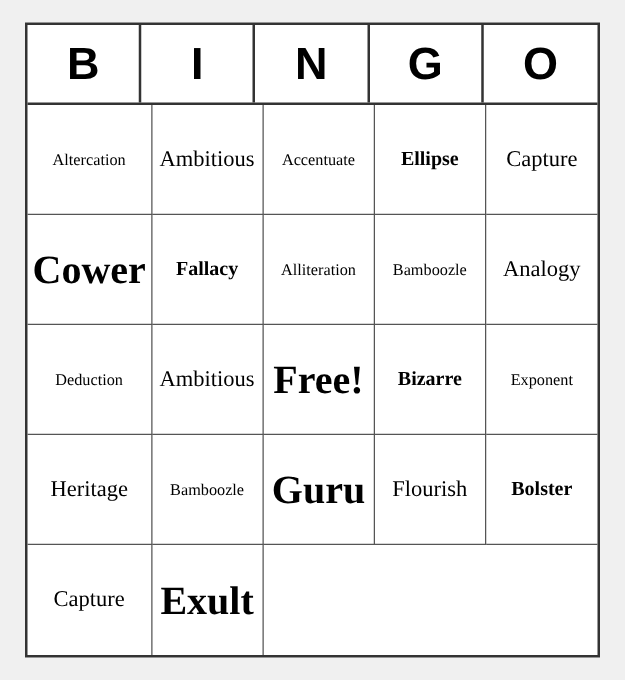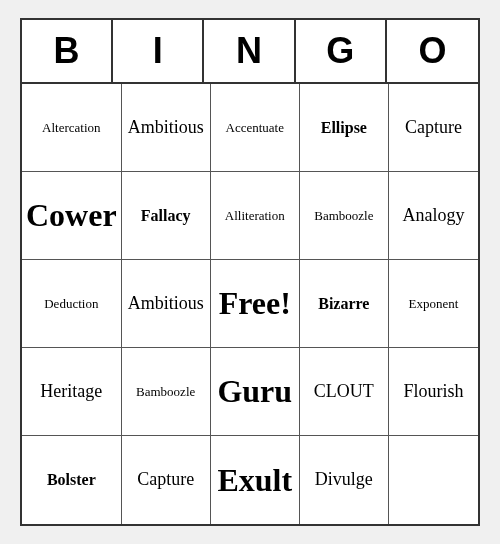"CLOUT" div.bingo-cell { html: <div> <span>CLOUT</span> </div> -> none }
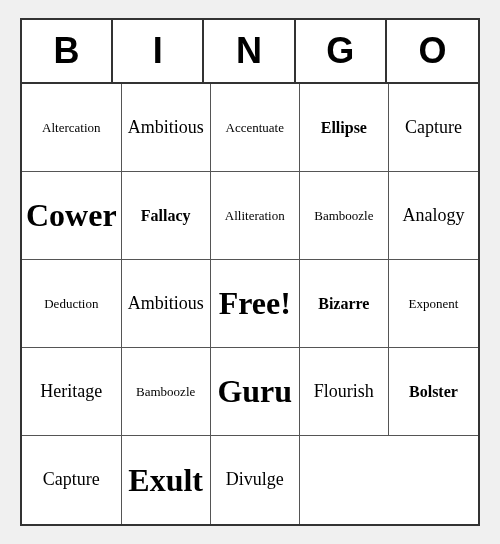"Divulge" div.bingo-cell { html: <div> <span>Divulge</span> </div> -> none }
